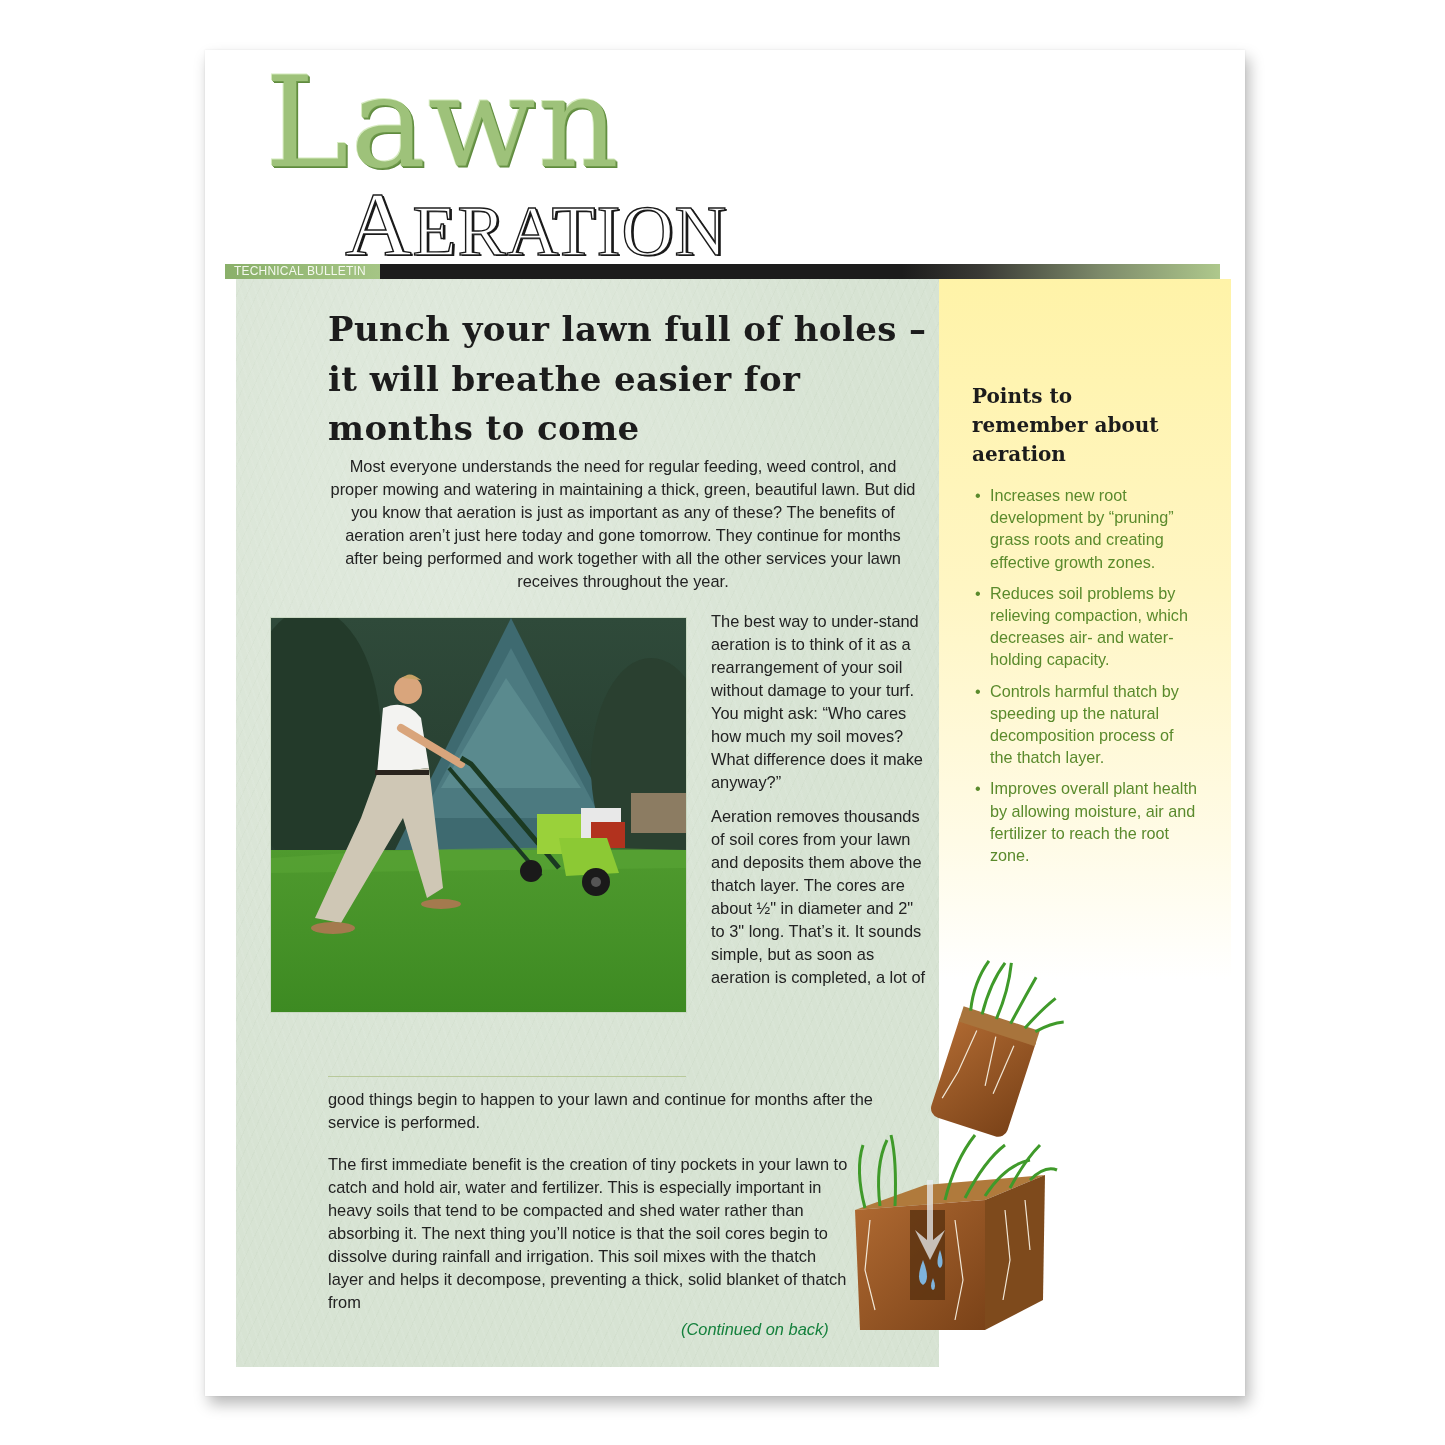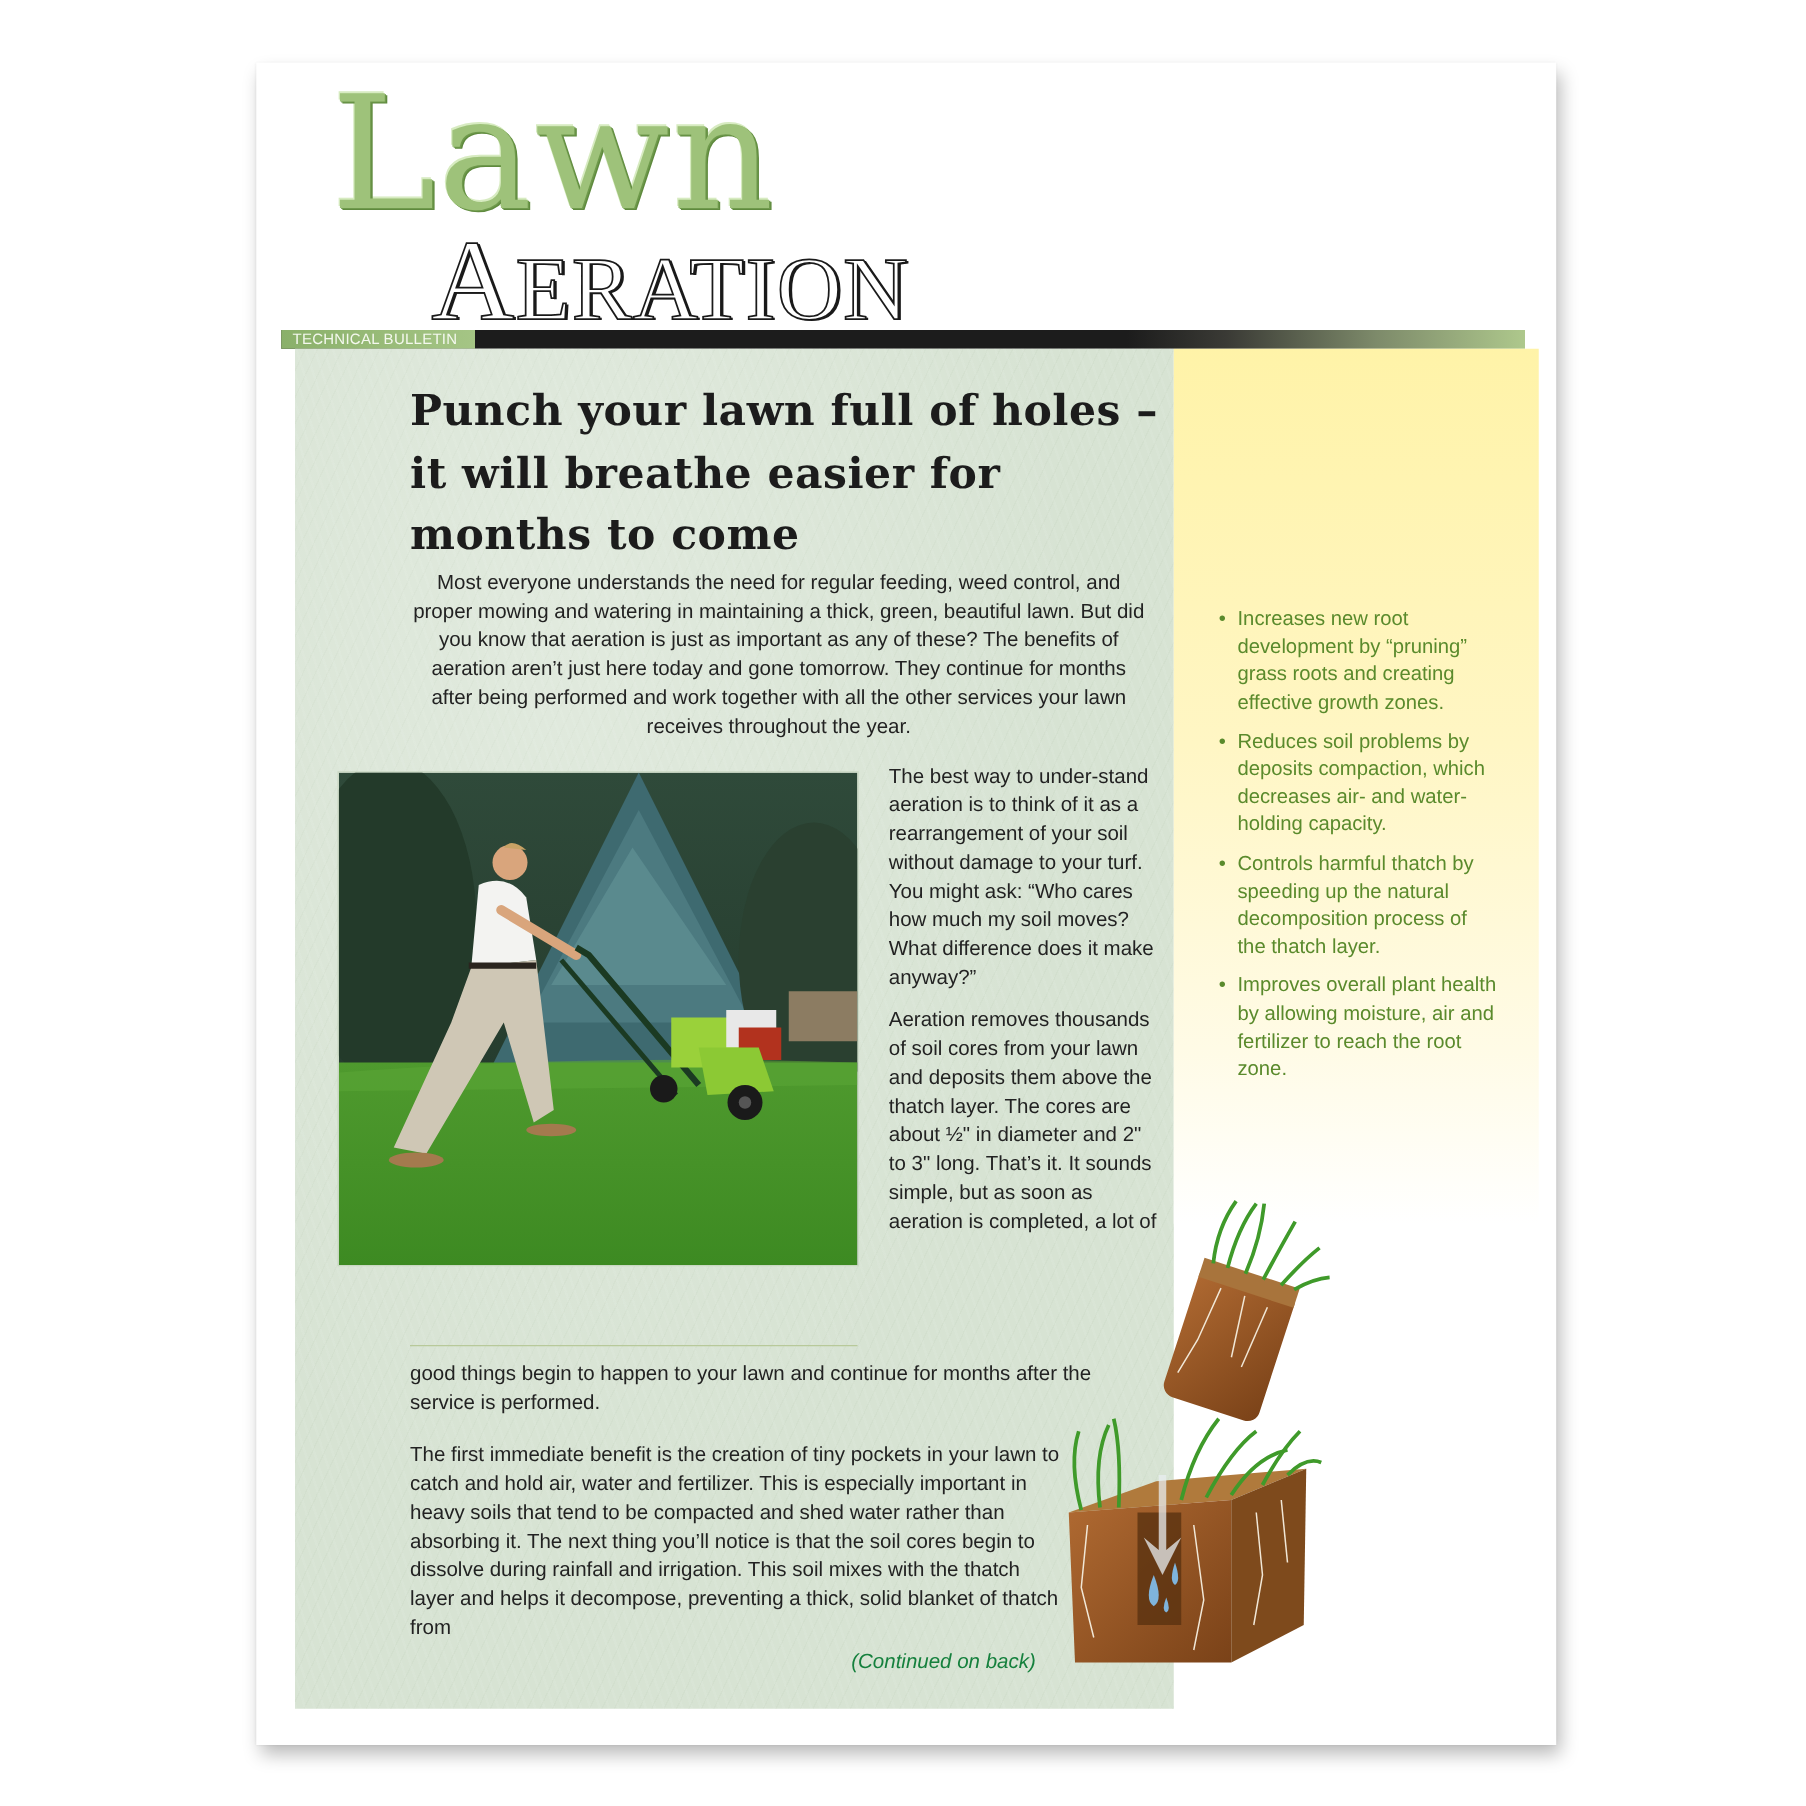"Points to remember about aeration" h2.side-heading { html: none -> <h2>Points to remember about aeration</h2> }
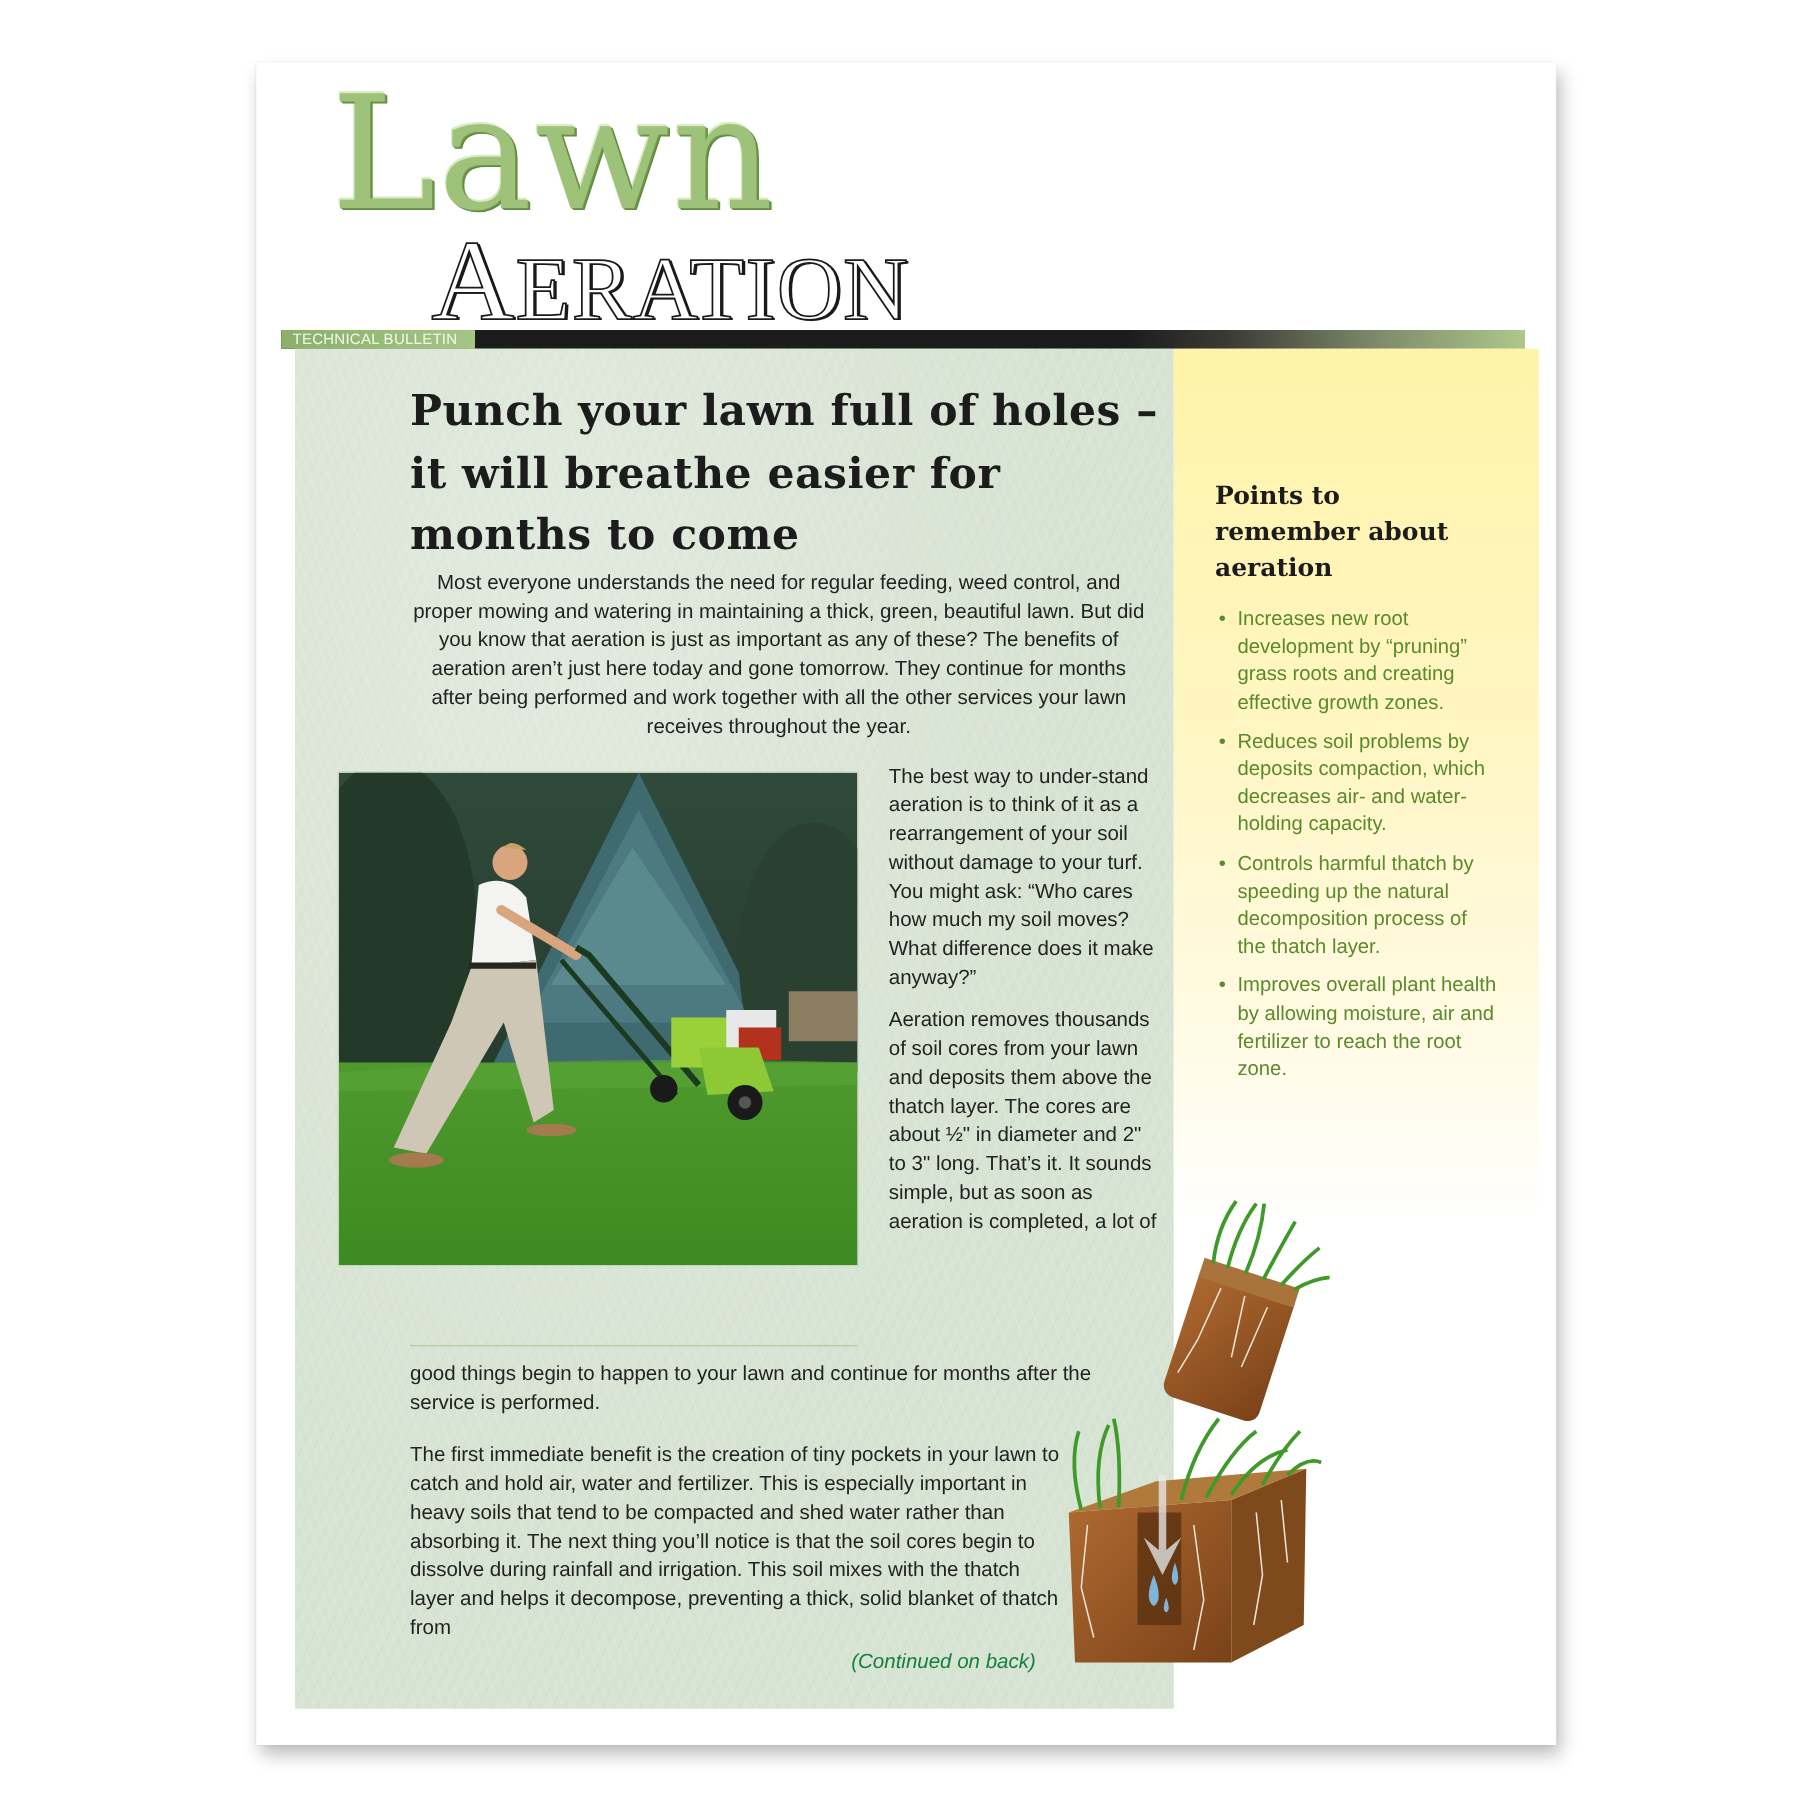"Reduces soil problems by deposits" span { text: deposits -> relieving }
